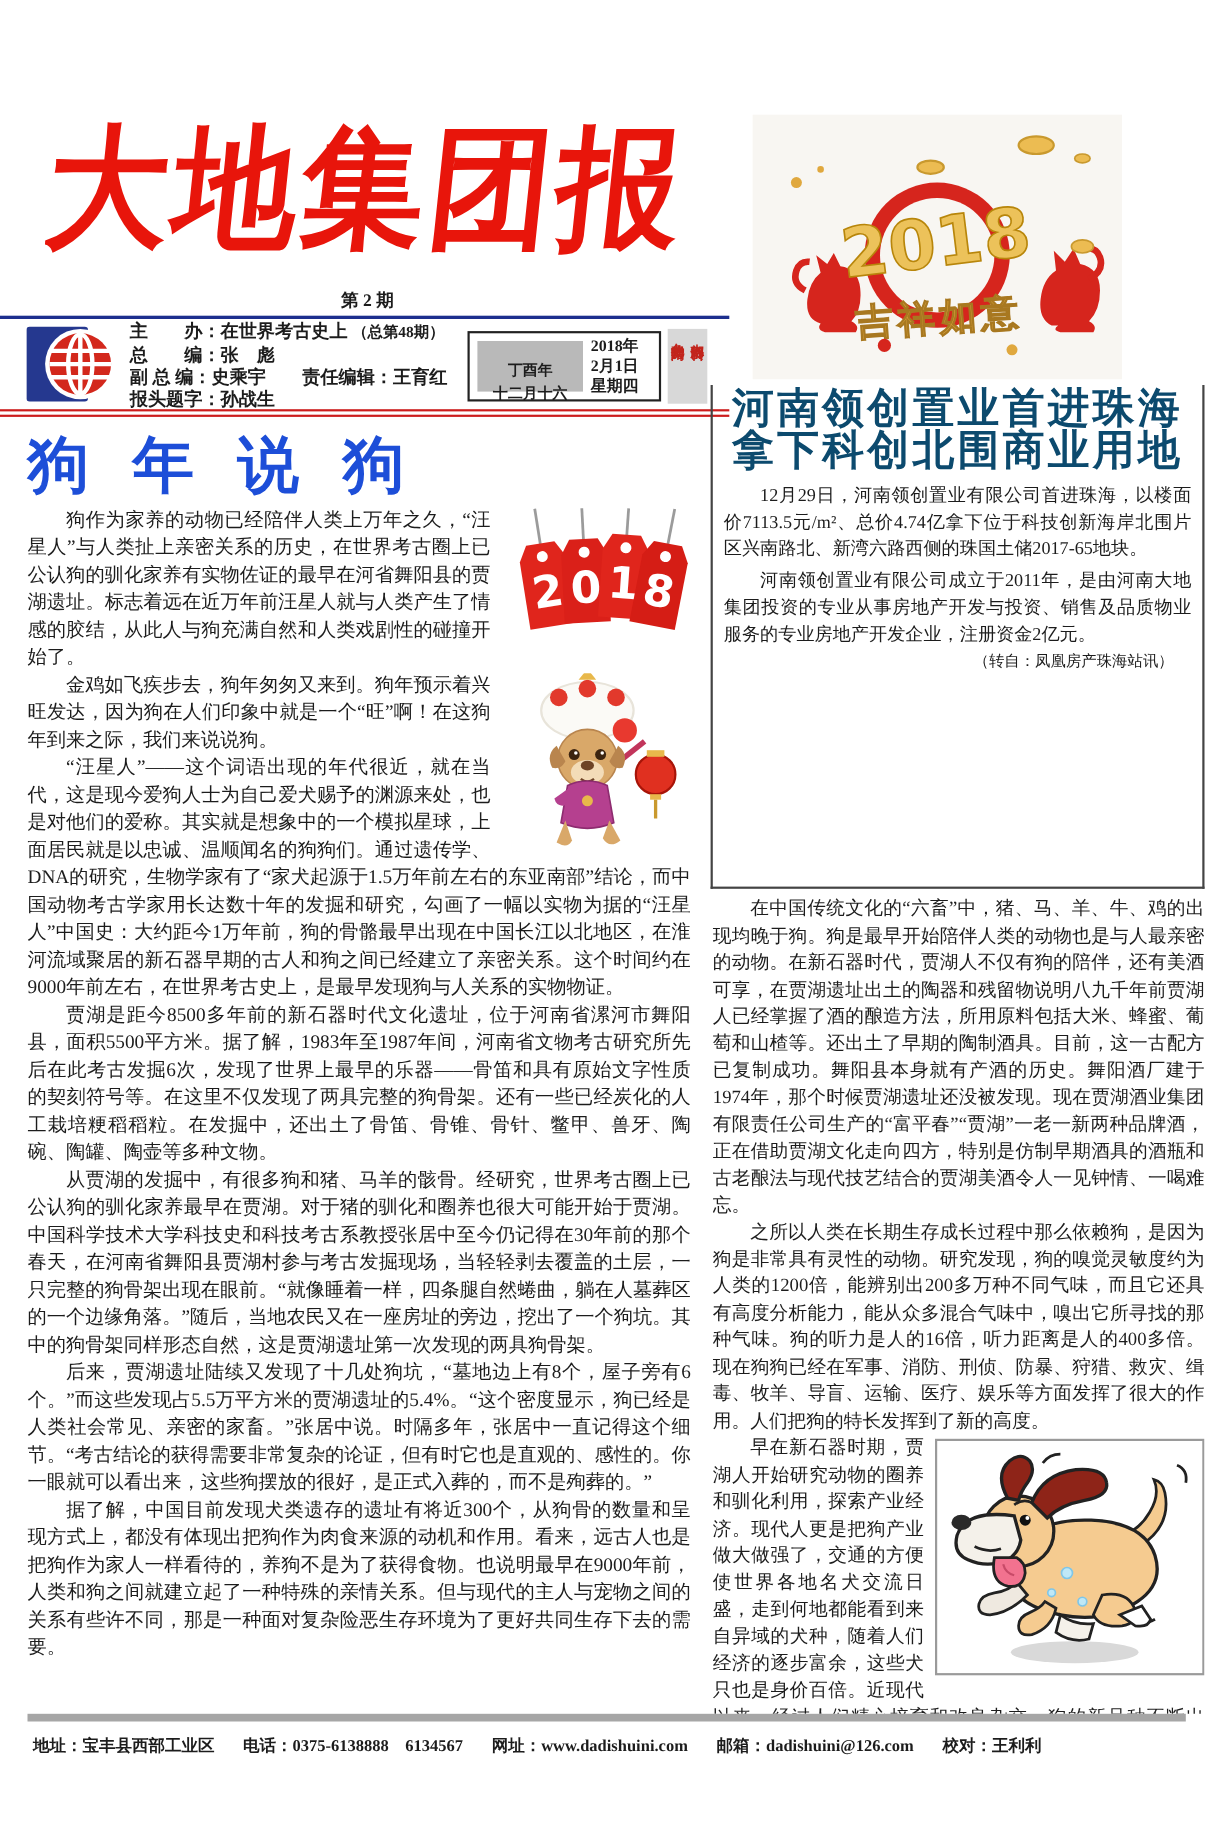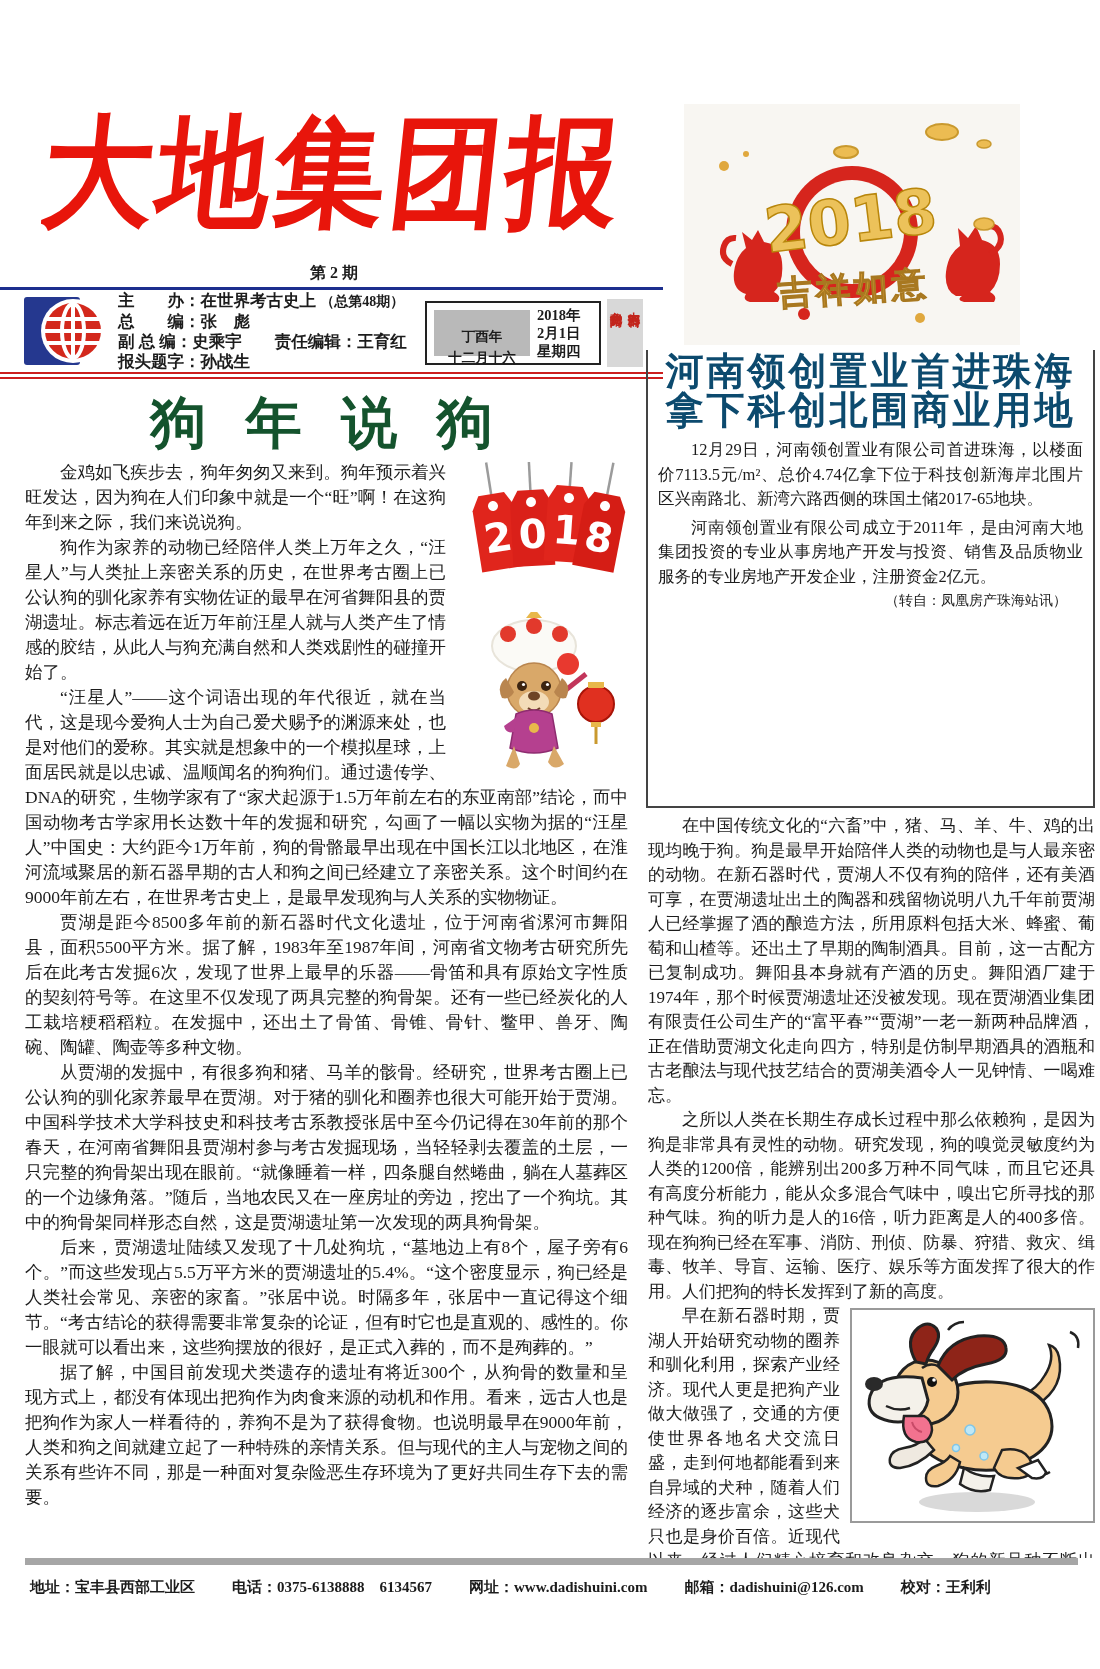"狗 年 说 狗" .dog-headline { color: #14532d -> #1d4ed8; text-align: center -> left }
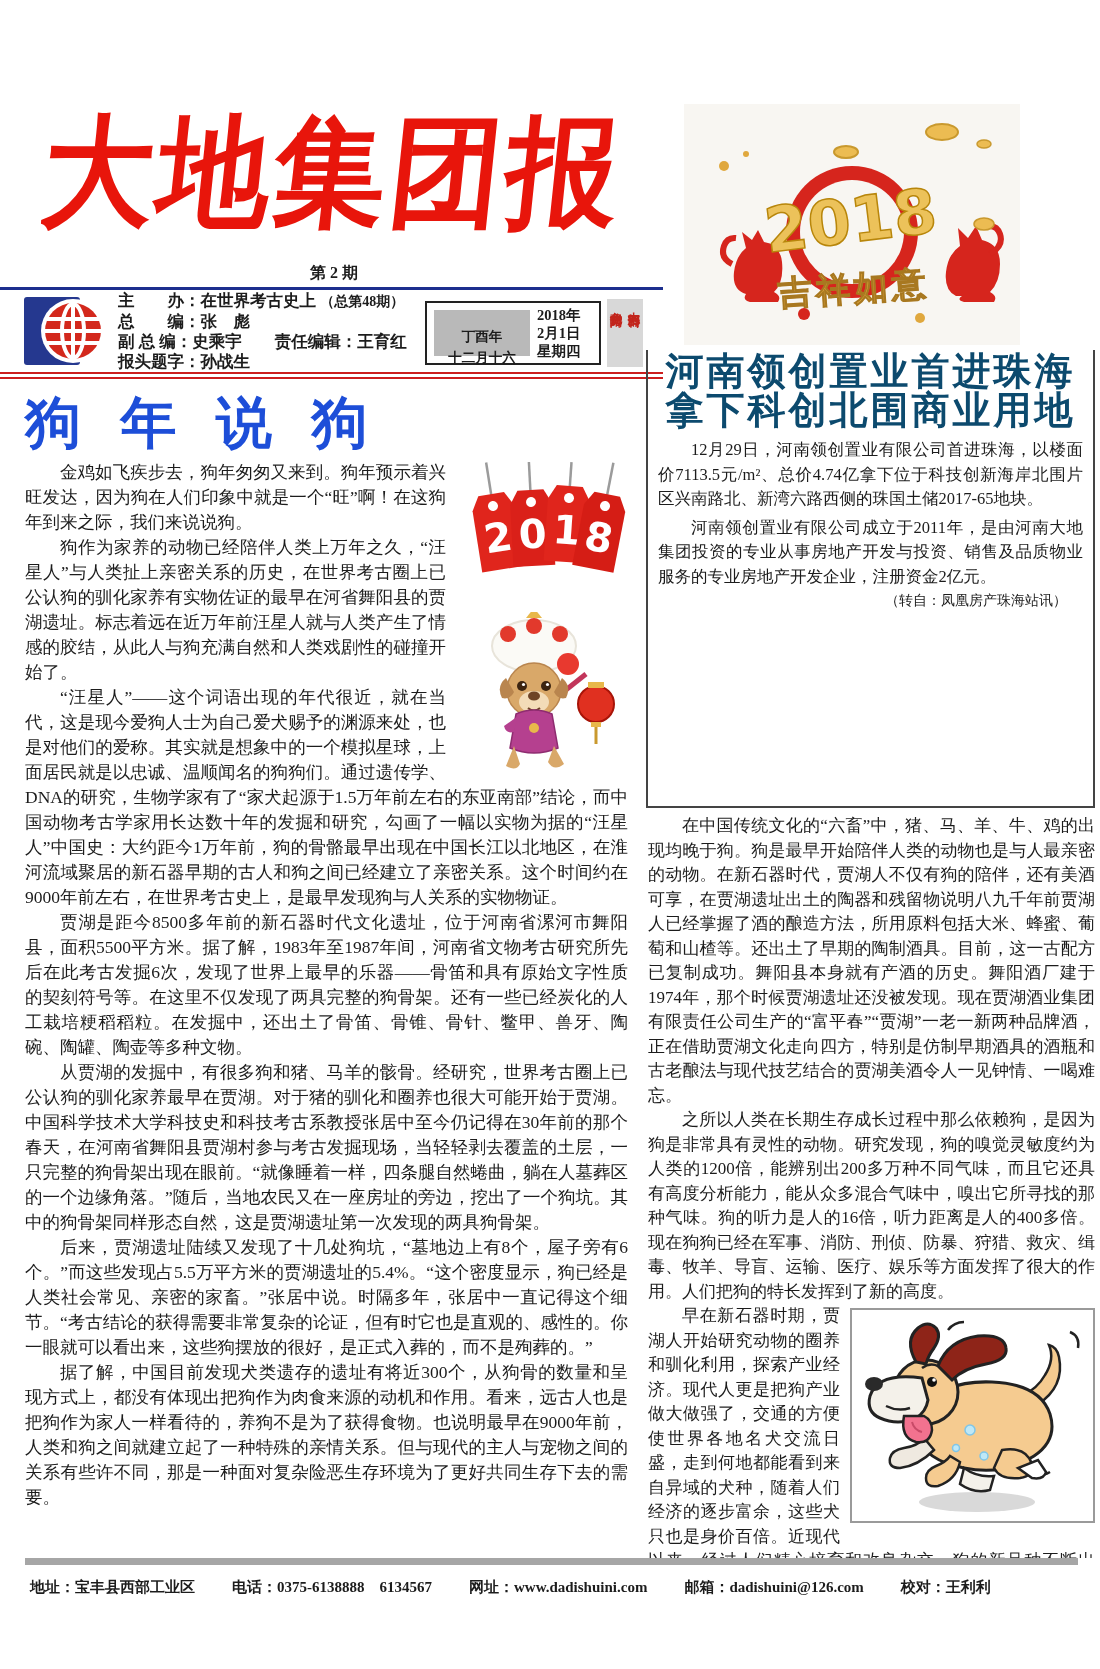"金鸡如飞疾步去，狗年匆匆又来到。狗年预示着兴旺发达，因为狗在人们印象中就是一个“" p { order: before "狗作为家养的动物已经陪伴人类上万年之久，“汪星人”与人类扯上亲密关系的历史，在世" -> after "狗作为家养的动物已经陪伴人类上万年之久，“汪星人”与人类扯上亲密关系的历史，在世" }
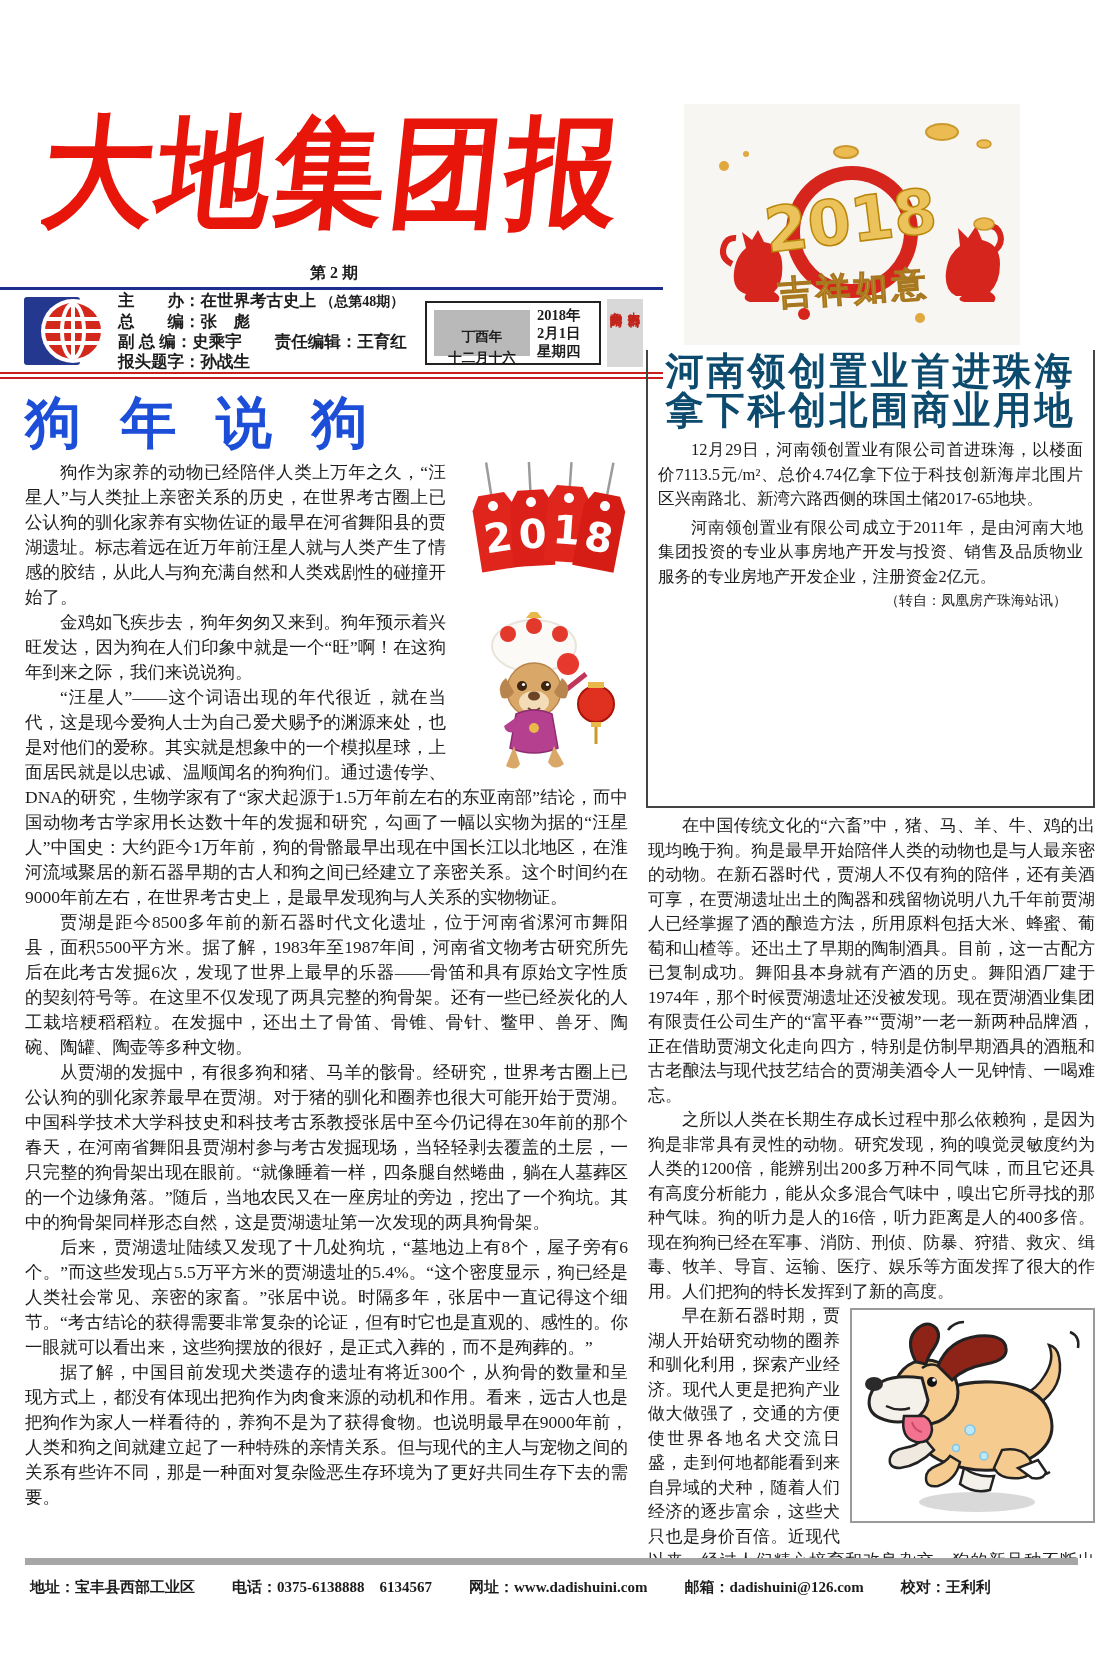"地址：宝丰县西部工业区" .footer { gap: 37px -> 26px }
